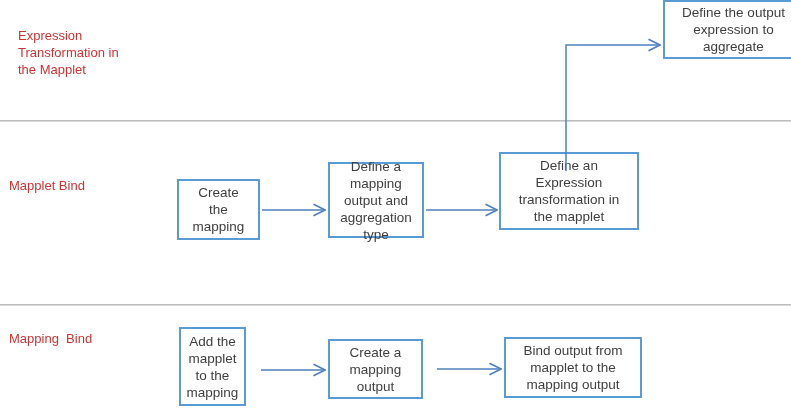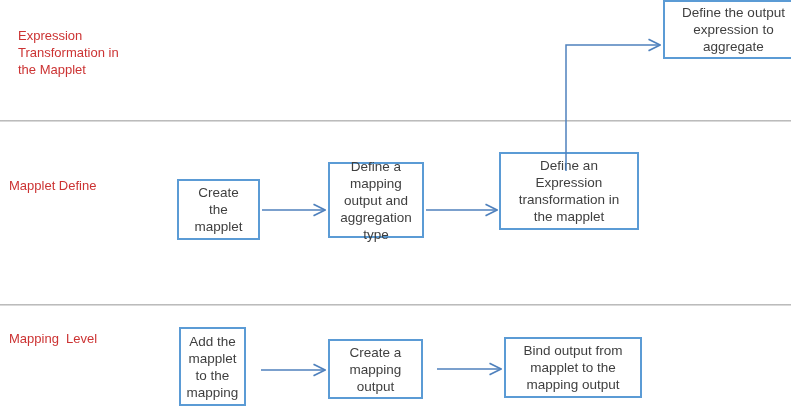"Mapplet Define" div.lane-label { text: Define -> Bind }
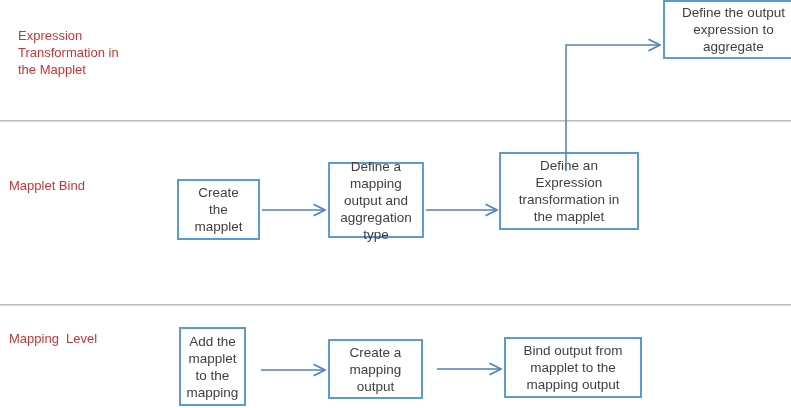"Create" div.node { text: mapplet -> mapping }
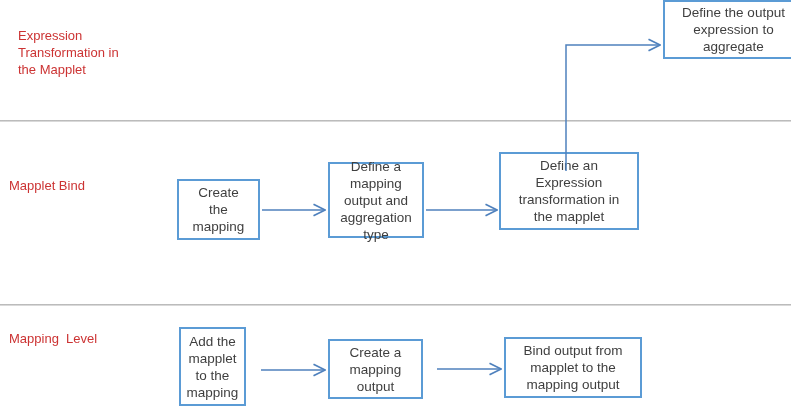"Mapping Level" div.lane-label { text: Level -> Bind }
